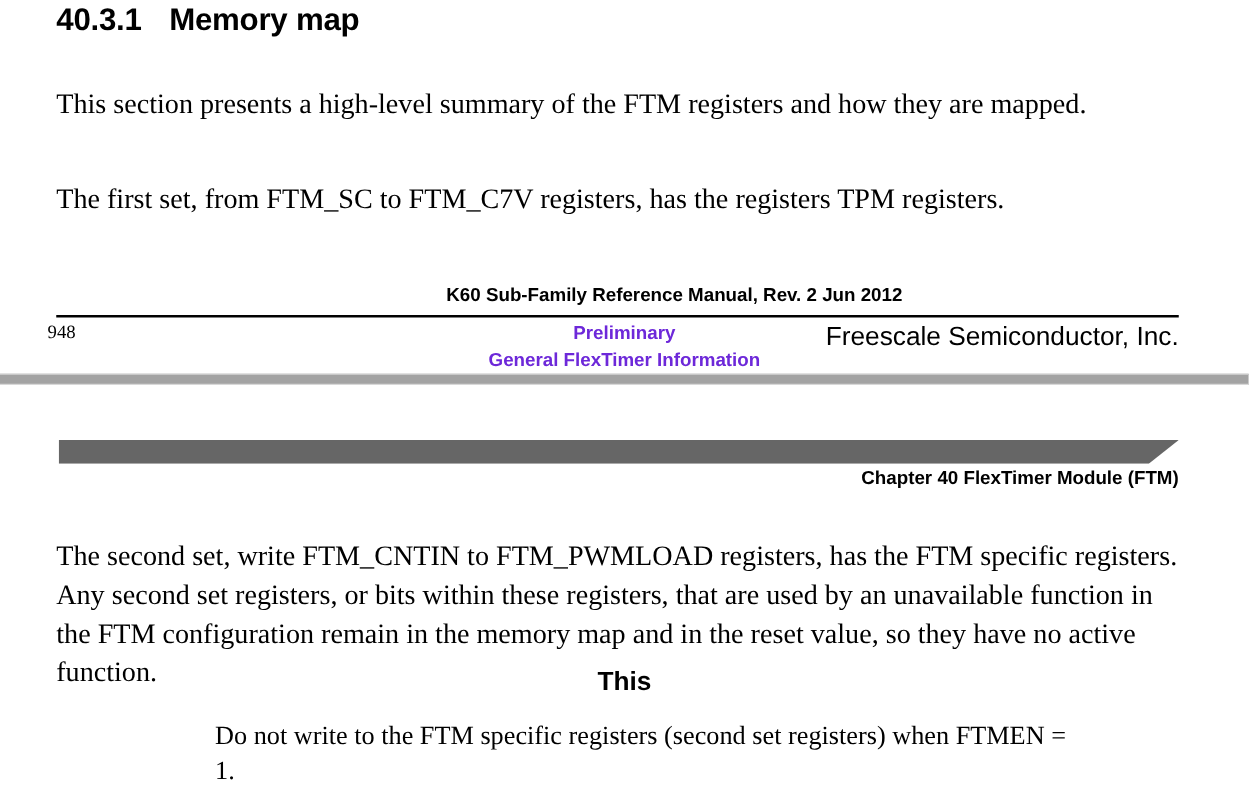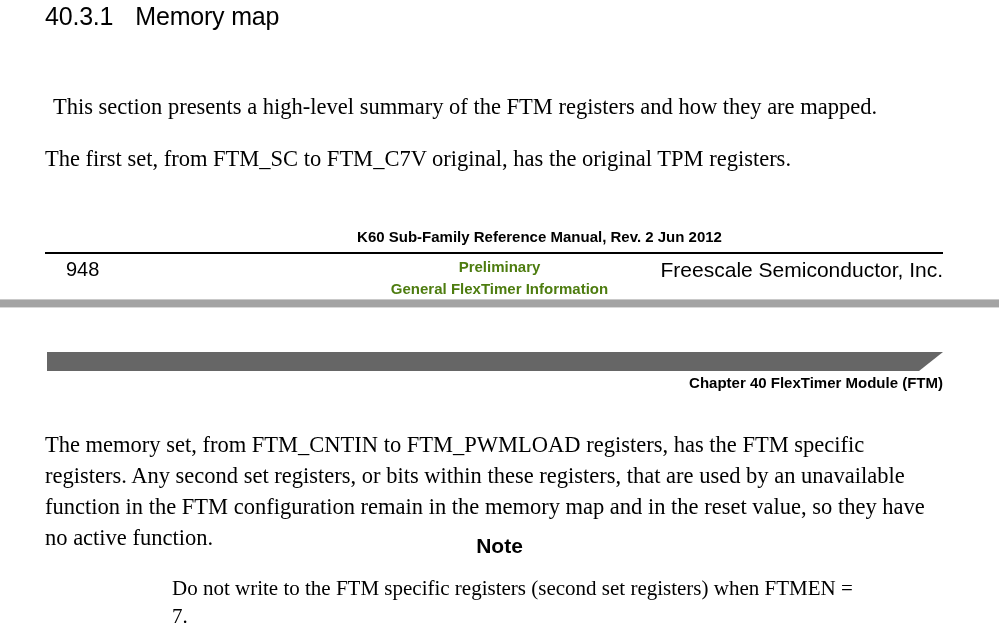"40.3.1 Memory map" .section-heading { font-weight: normal -> bold }
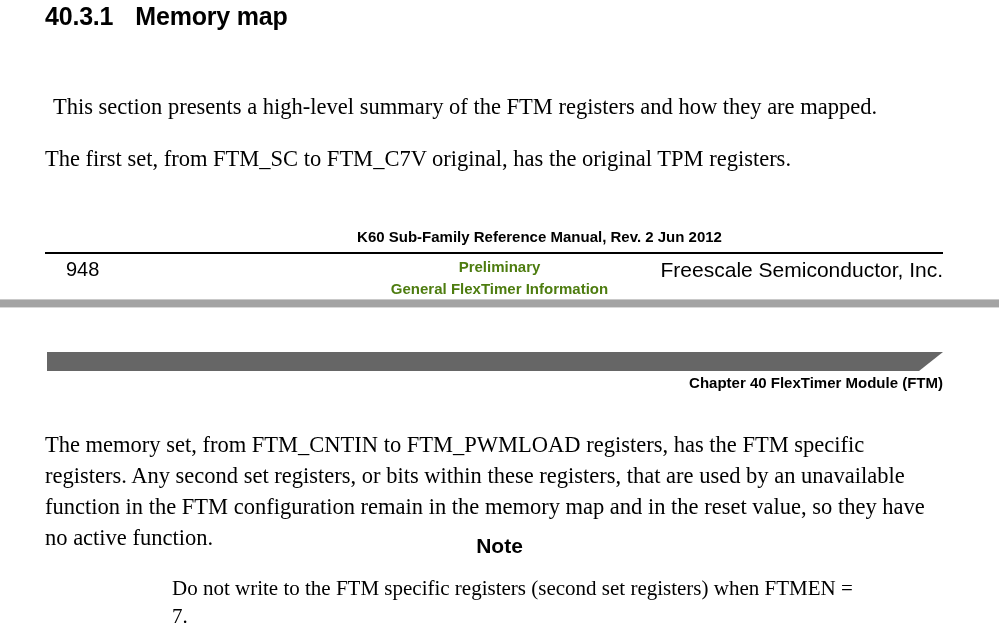"This section presents a high-level" #par-intro { text-align: center -> none; top: 68px -> 44px }
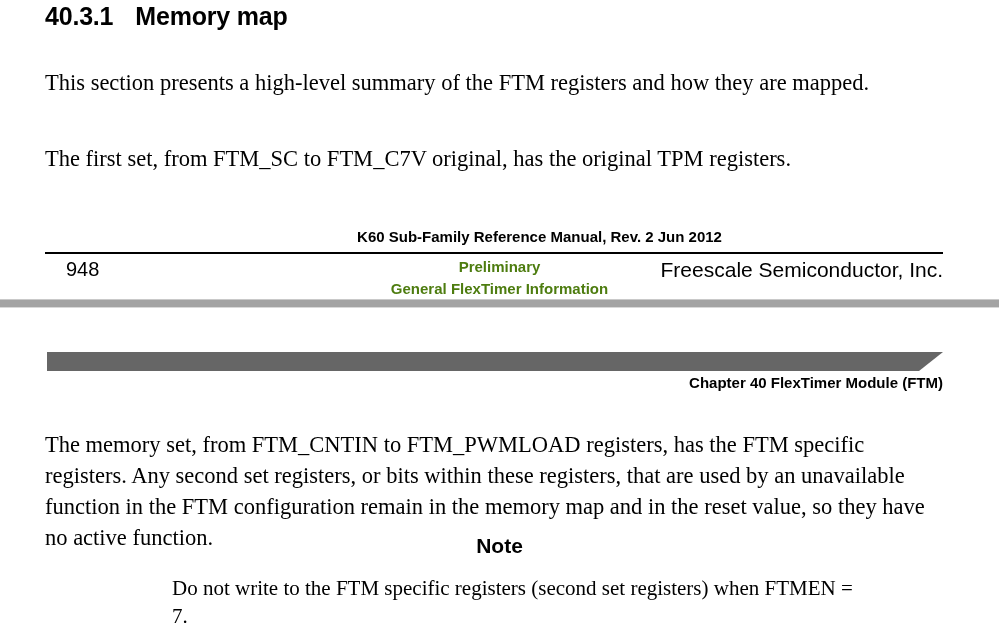"The first set, from FTM_SC" p.body-par { text: original, has the original -> registers, has the registers }
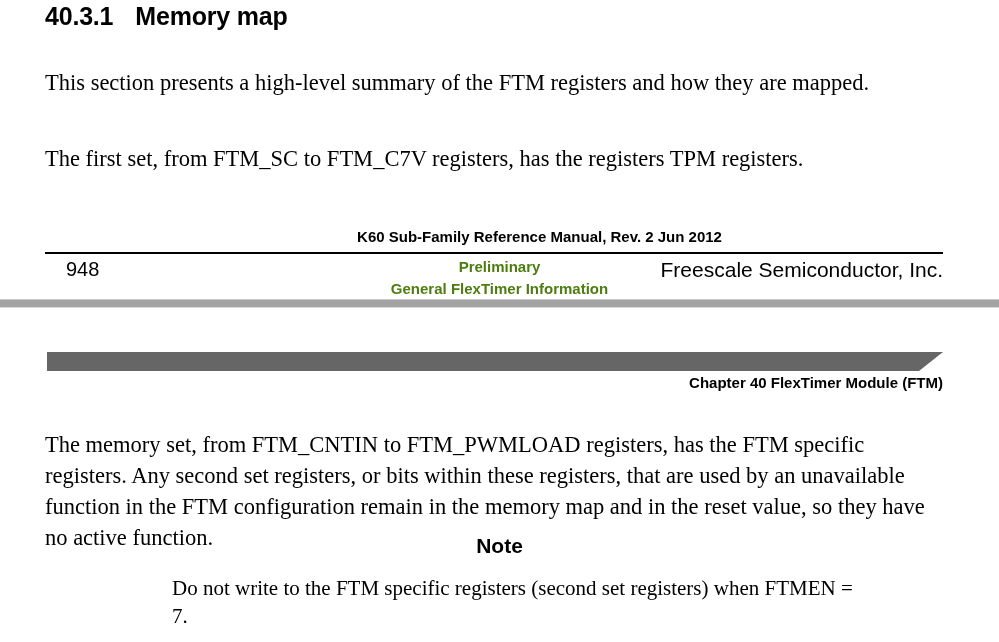"948" .footer-pageno { font-family: Liberation Sans, sans-serif -> Liberation Serif, serif; font-size: 20px -> 15px; margin-left: 28px -> none }
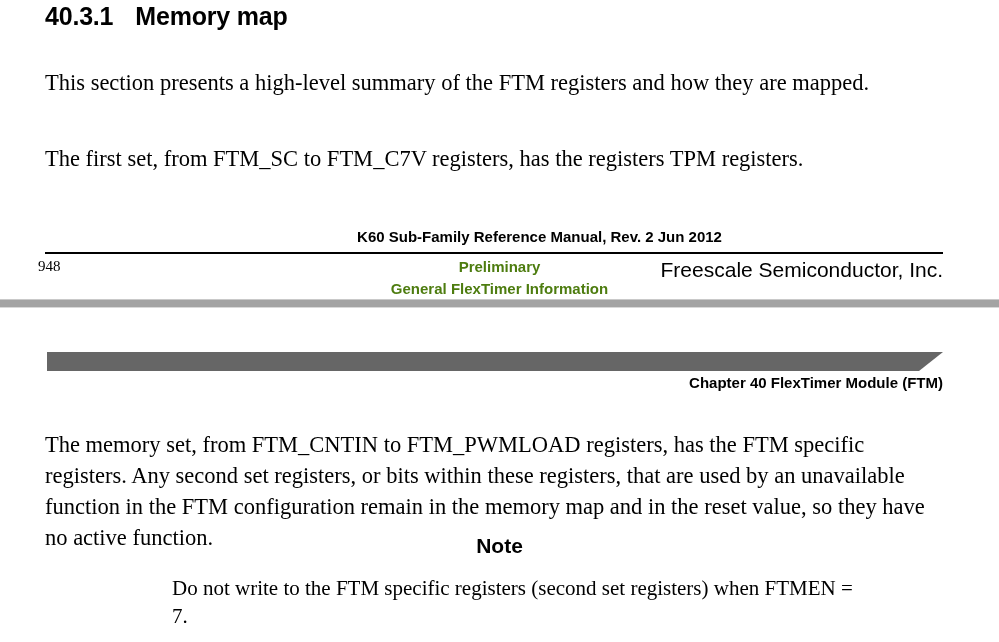"Preliminary" .footer-red { color: #4d7c0f -> #6d28d9 }
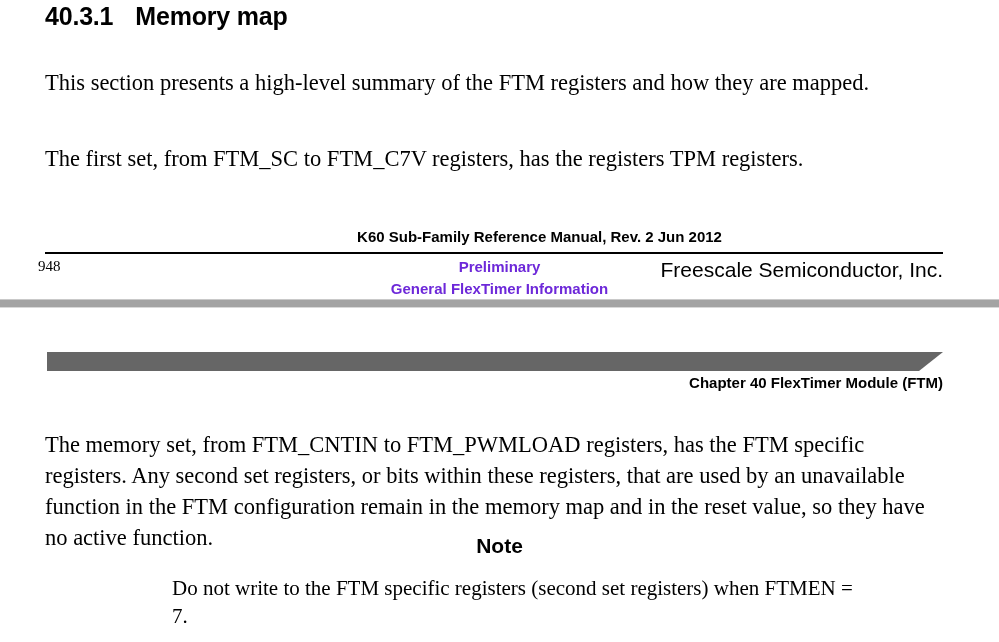"The memory set, from FTM_CNTIN" p { text: memory set, from -> second set, write }
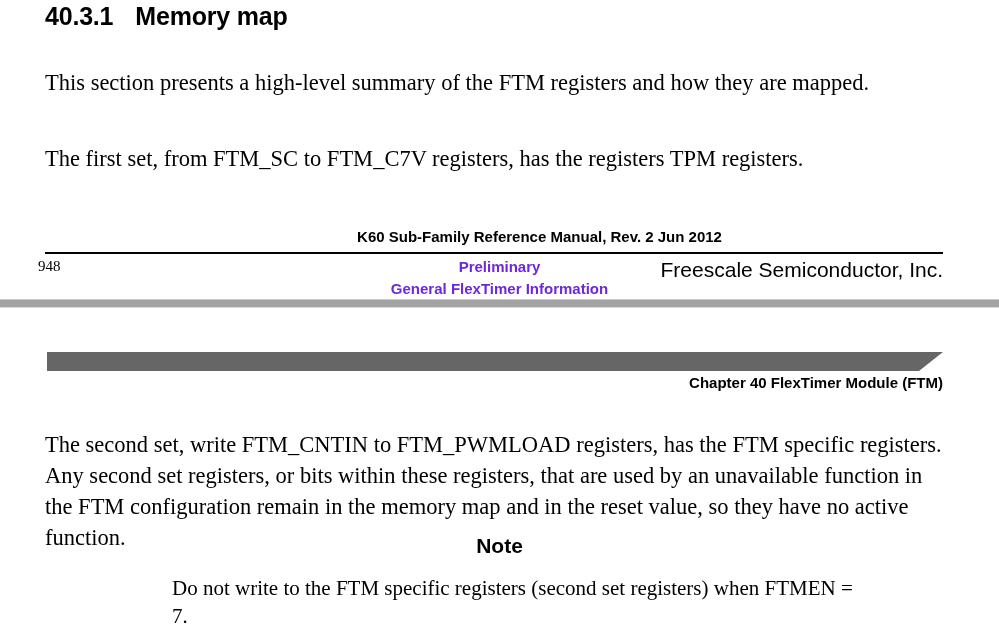"Note" div.note-heading { text: Note -> This }
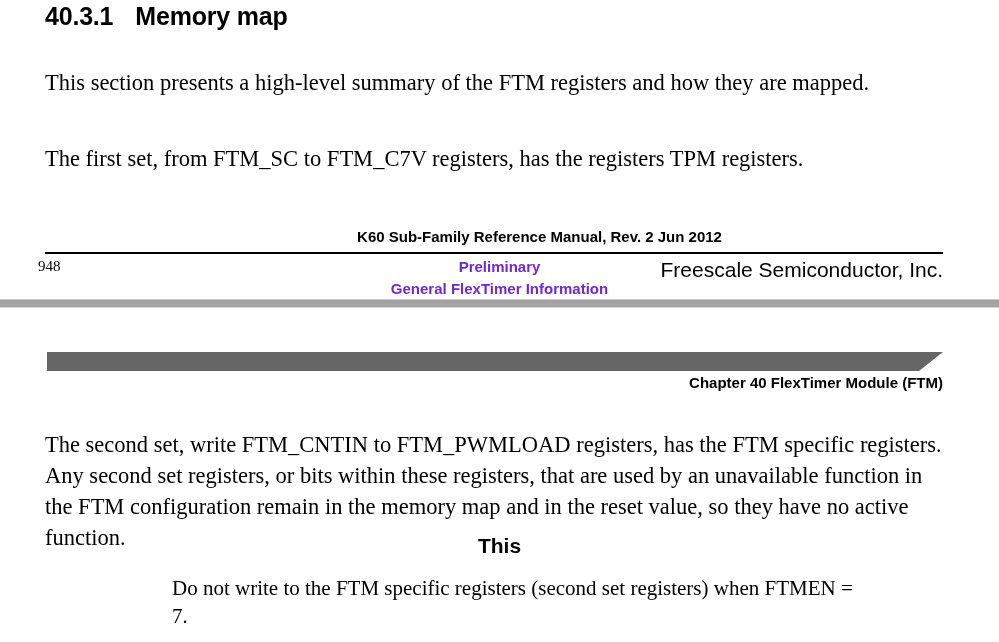"Do not write to the" div.note-body { text: 7 -> 1 }
